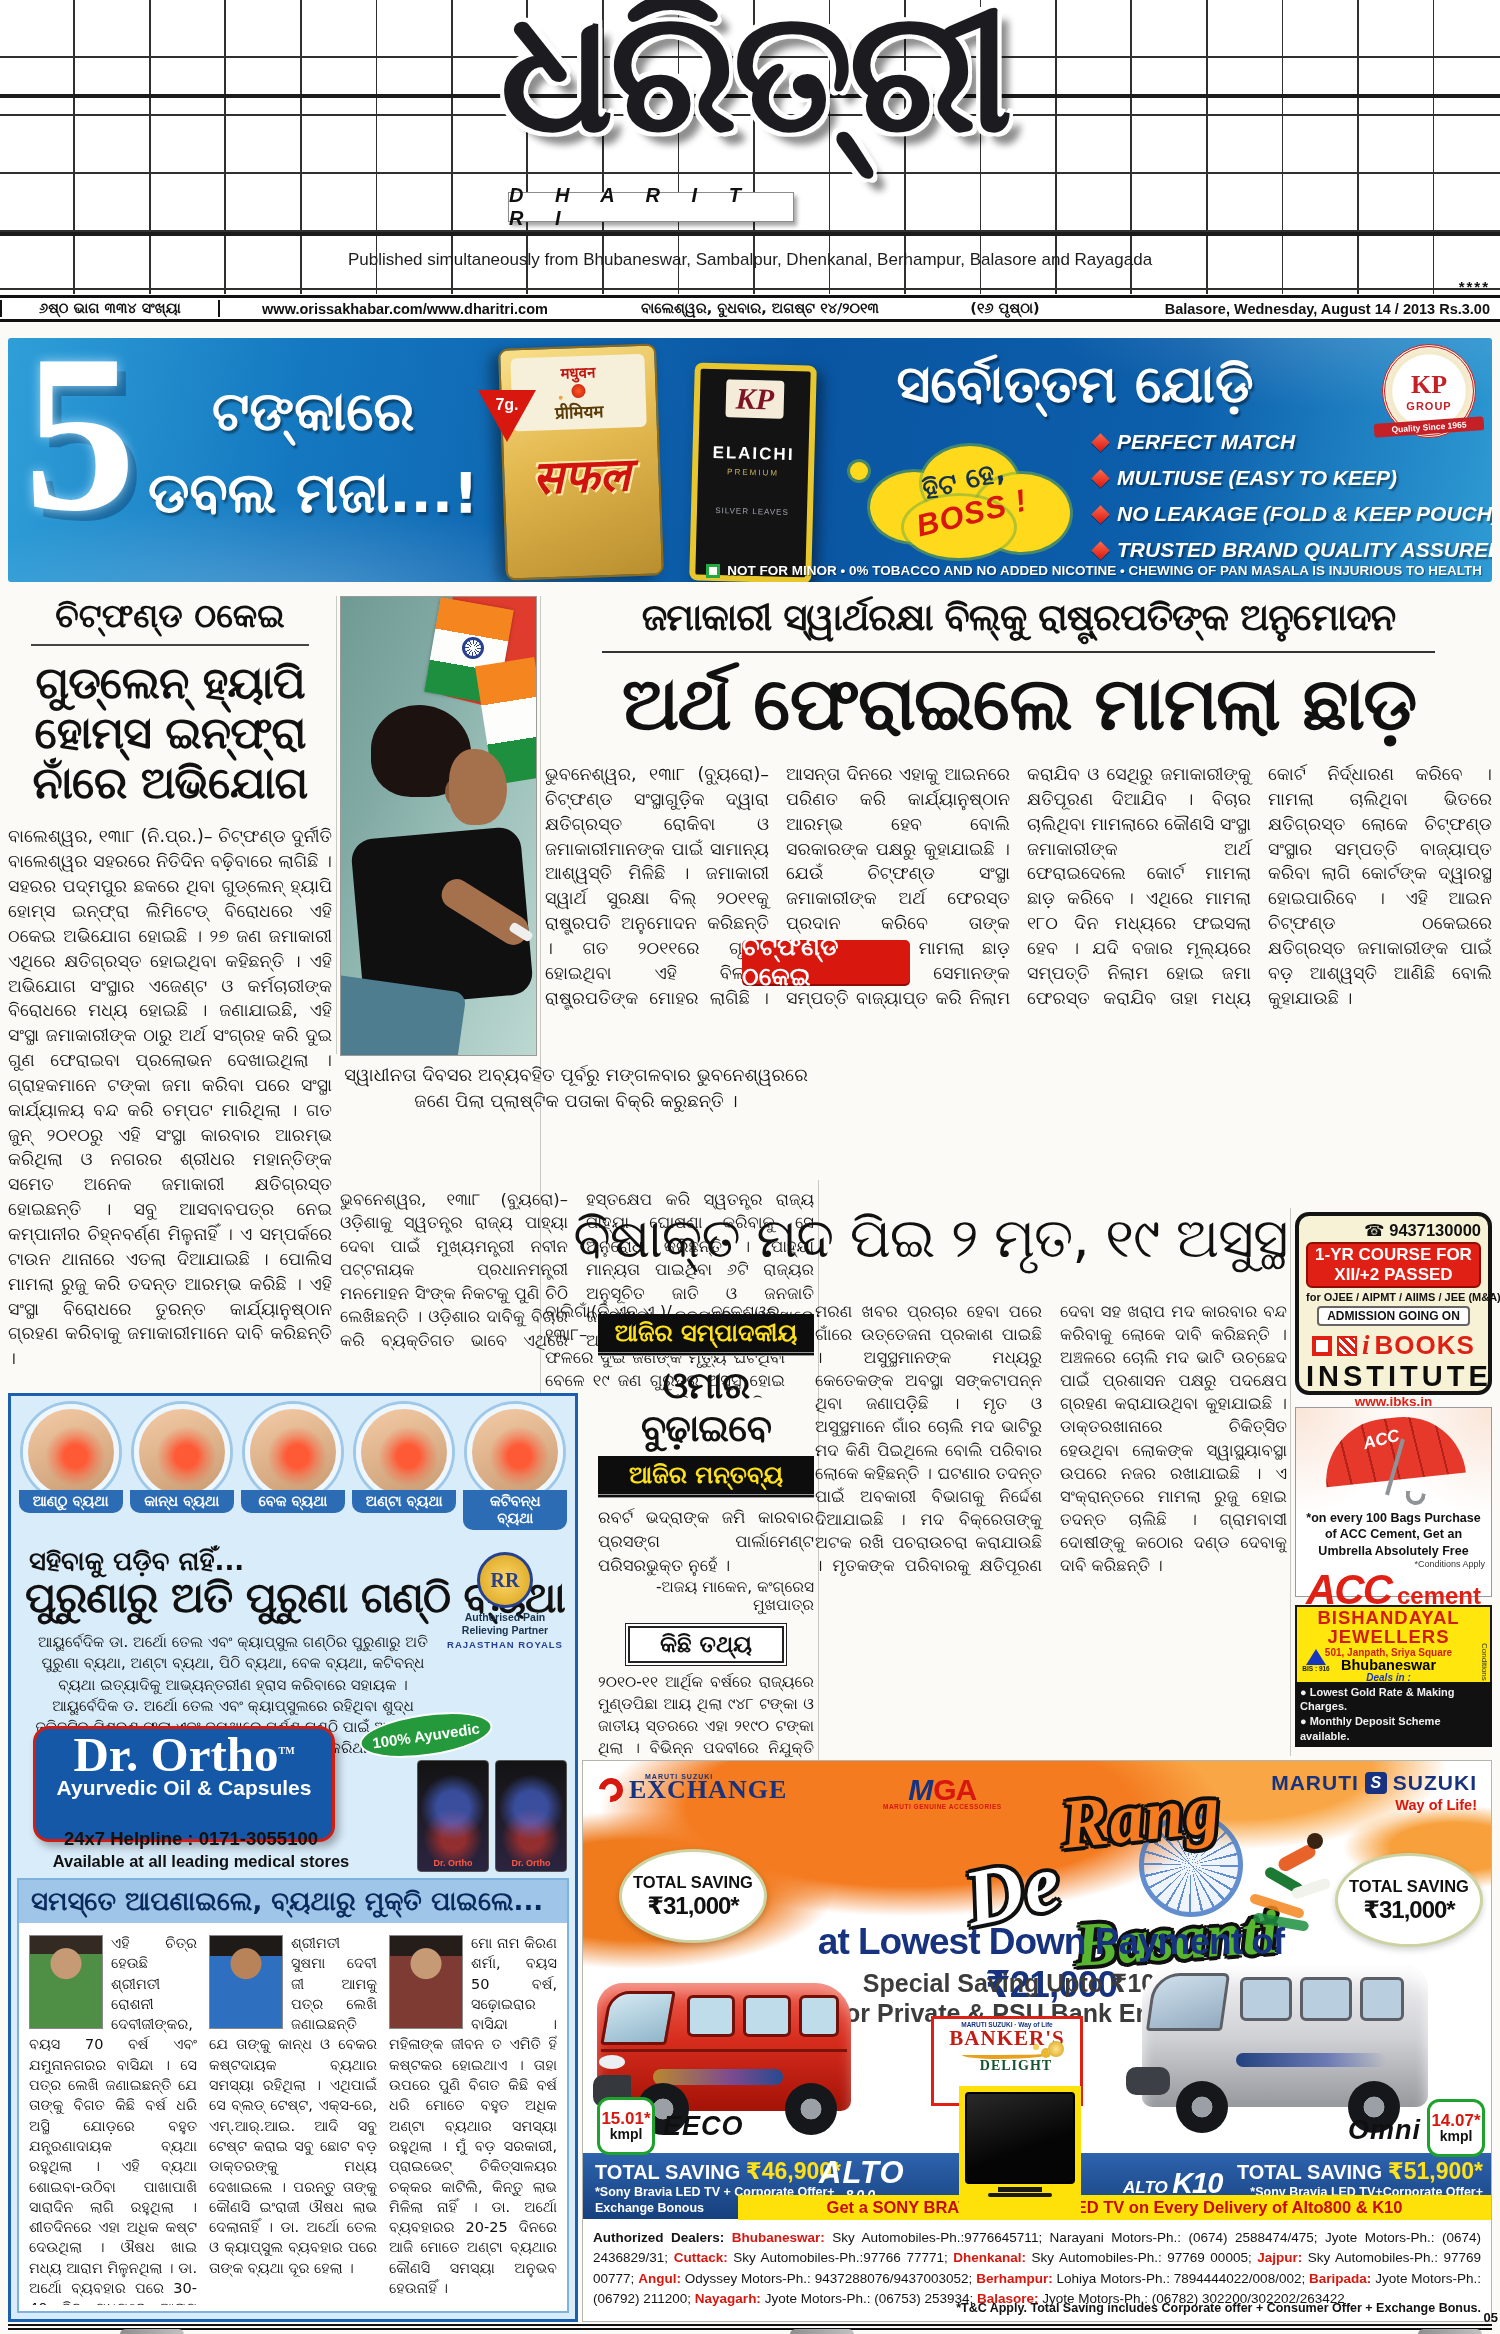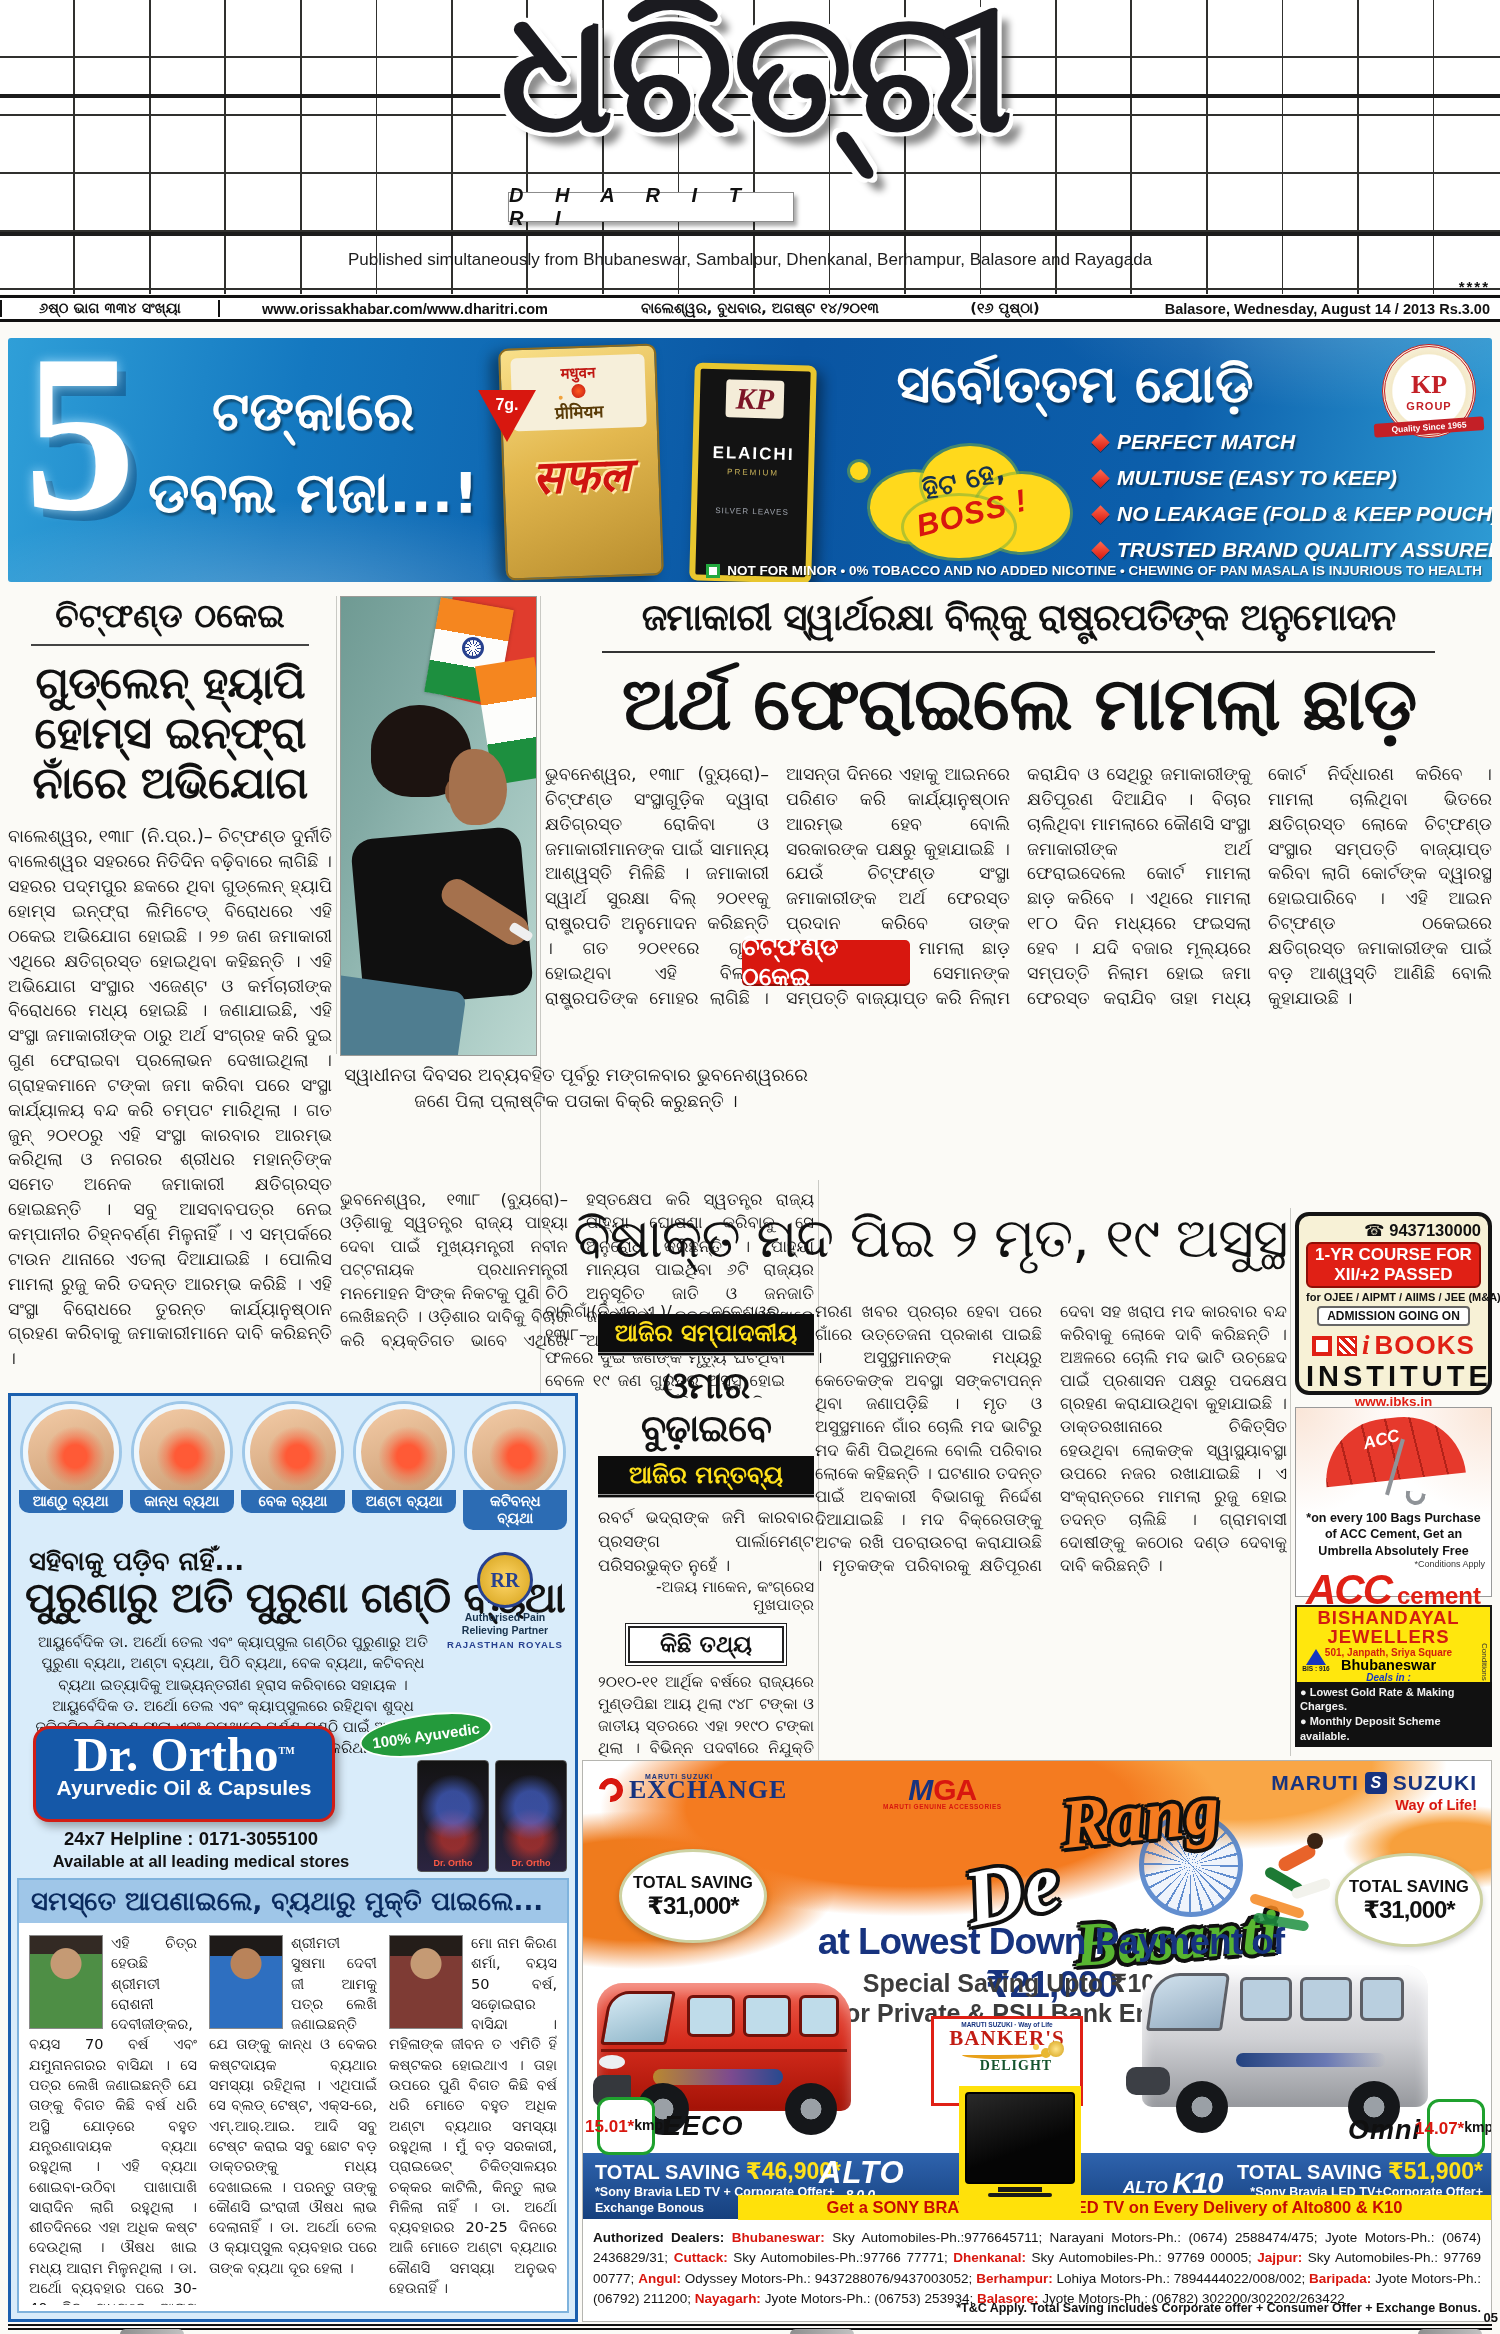"Dr. OrthoTM" .dro { height: 96px -> 116px }
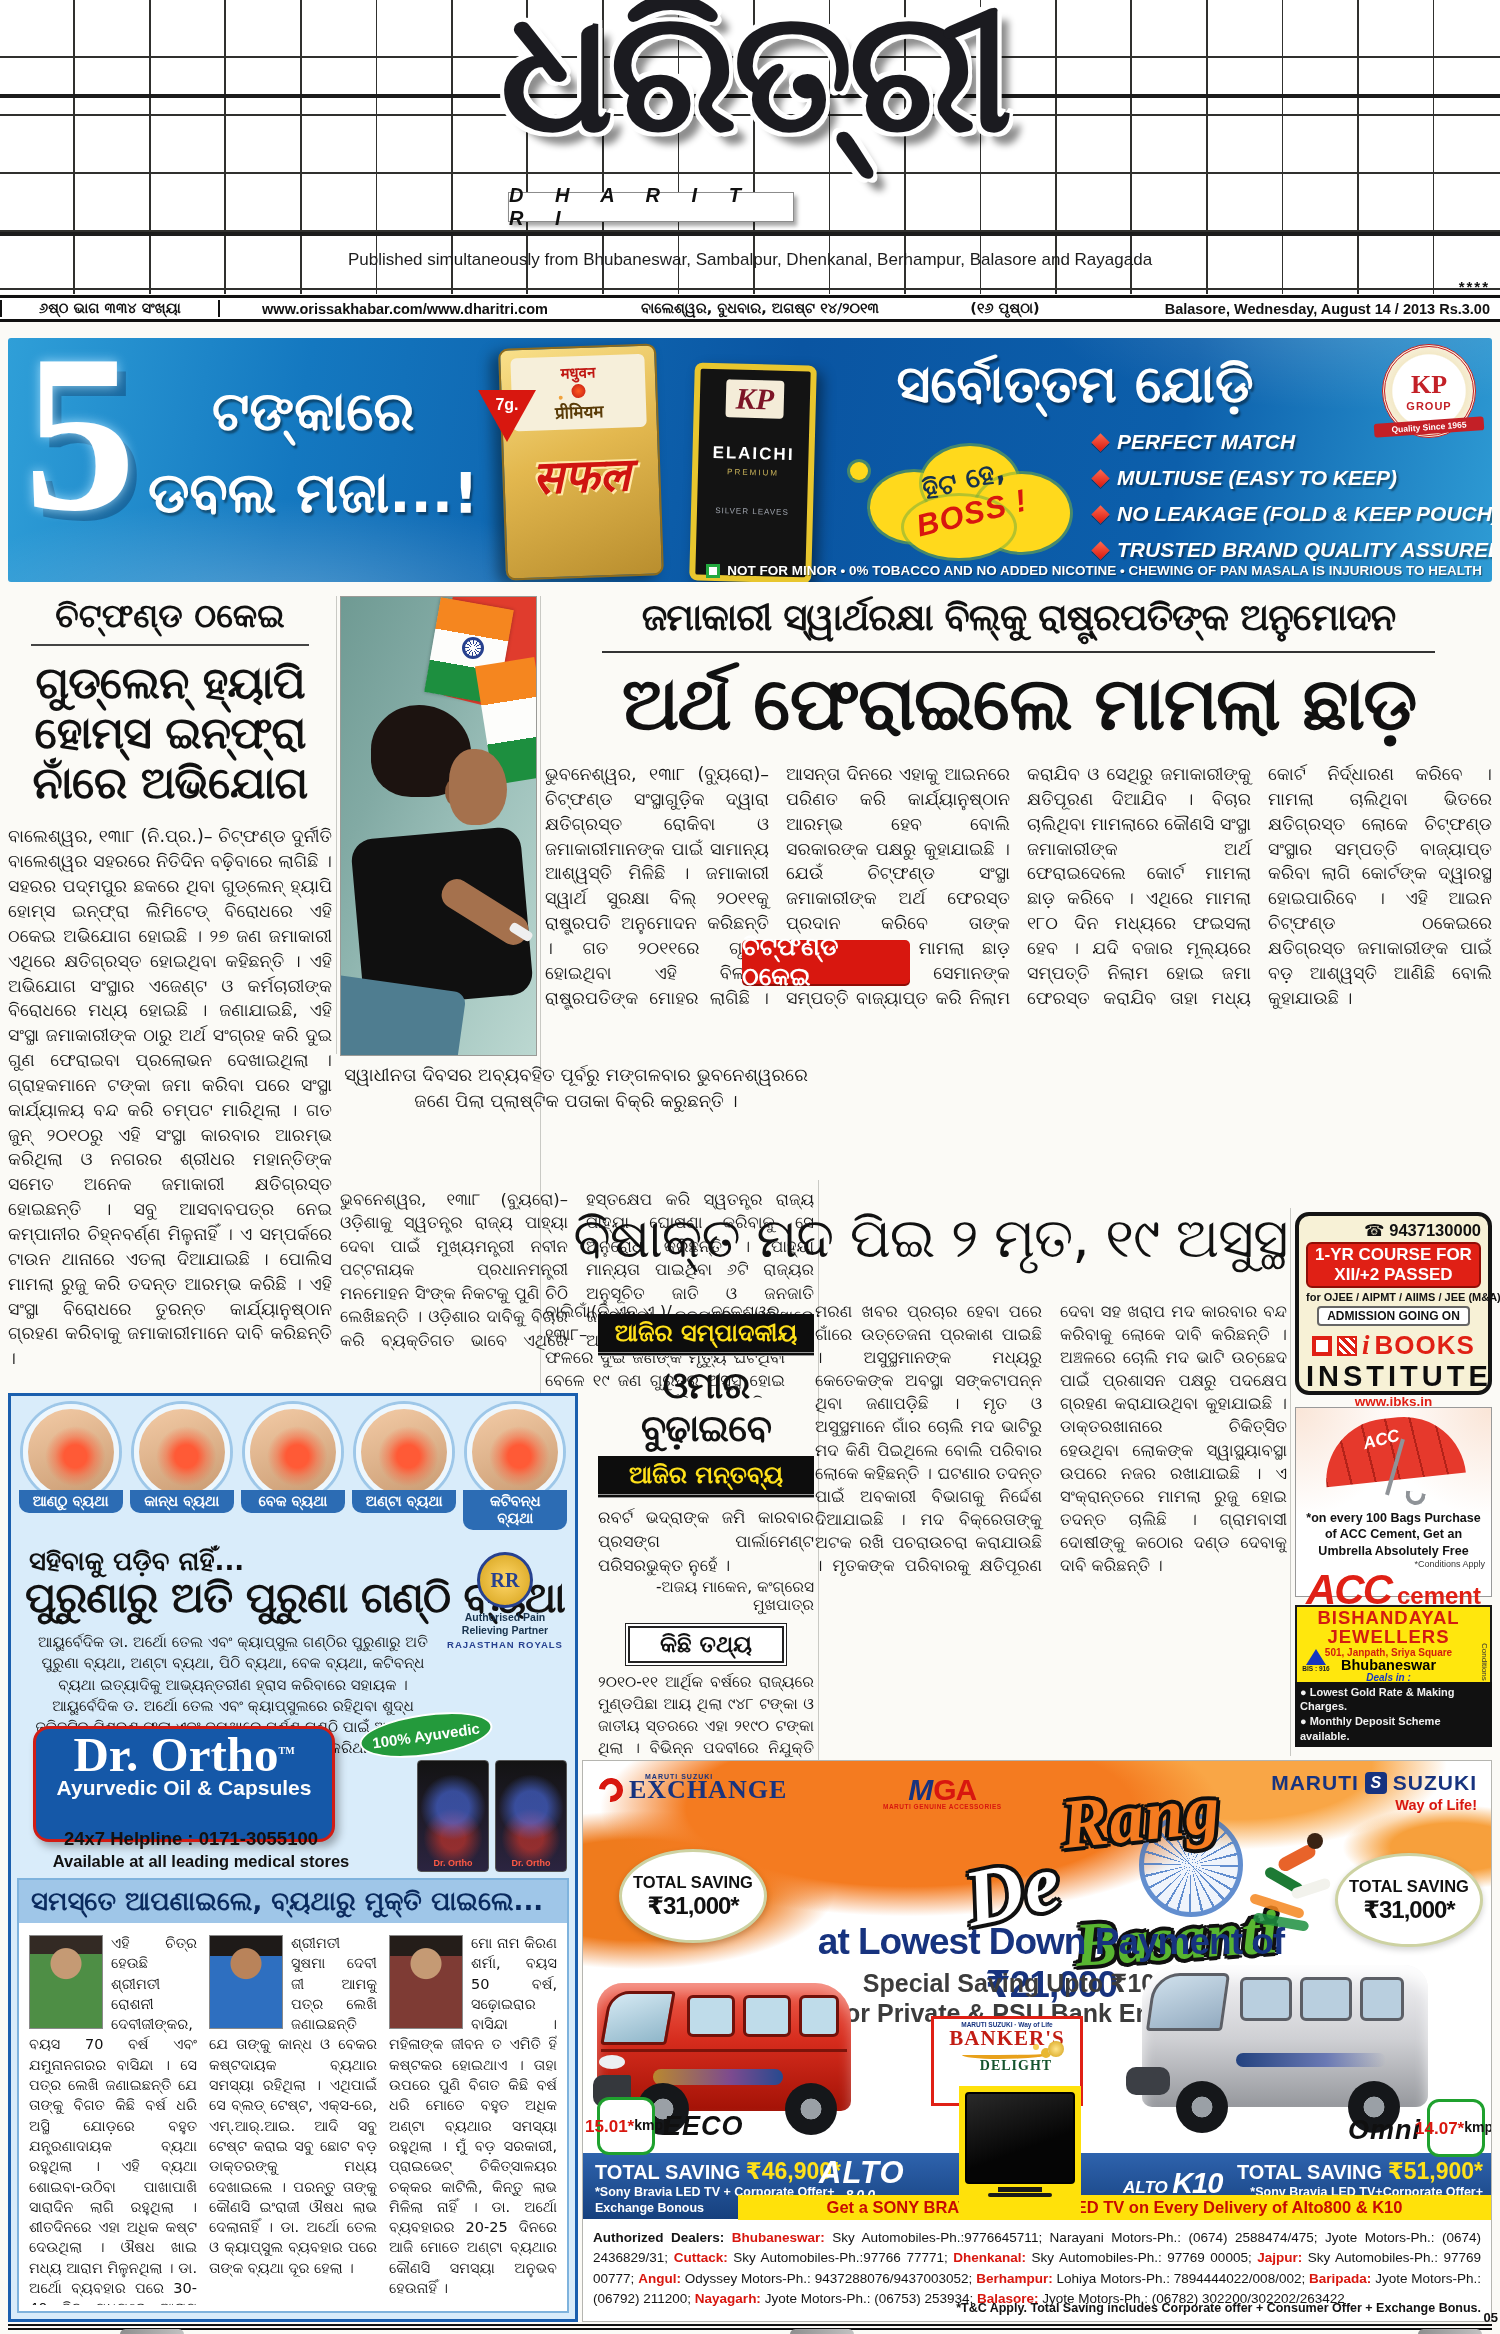"15.01*" .kmpl { flex-direction: row -> column }
